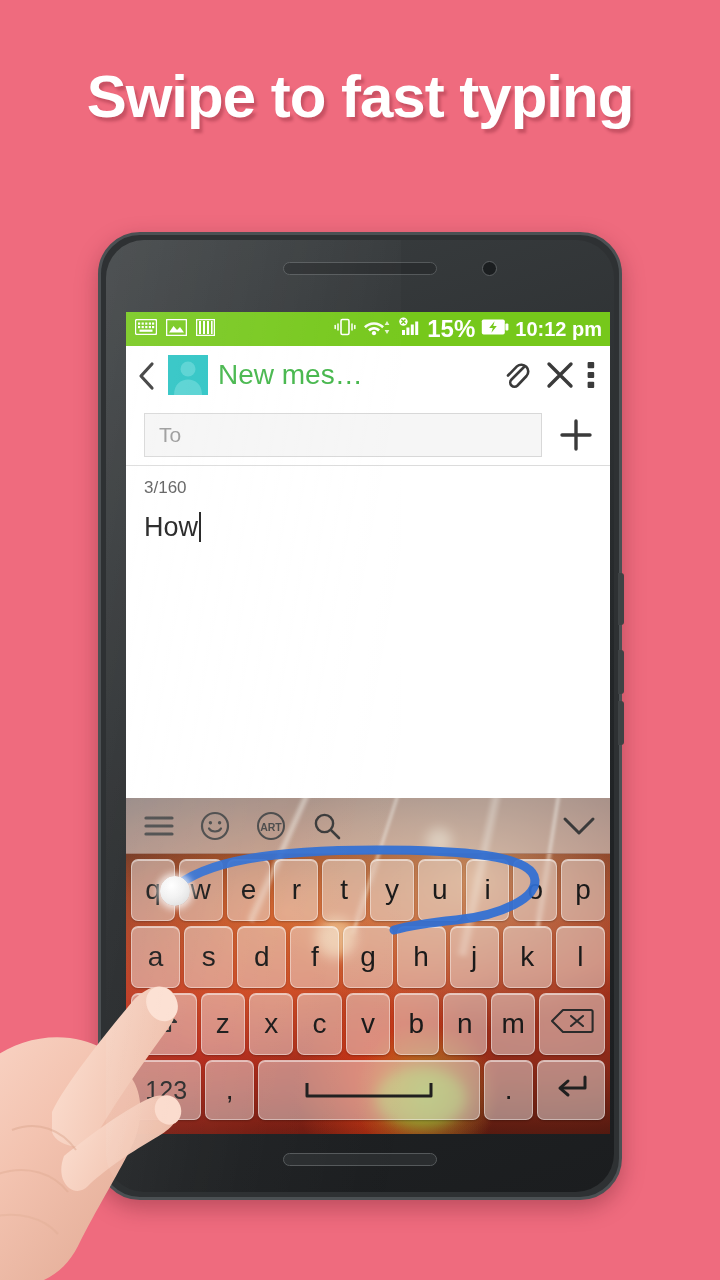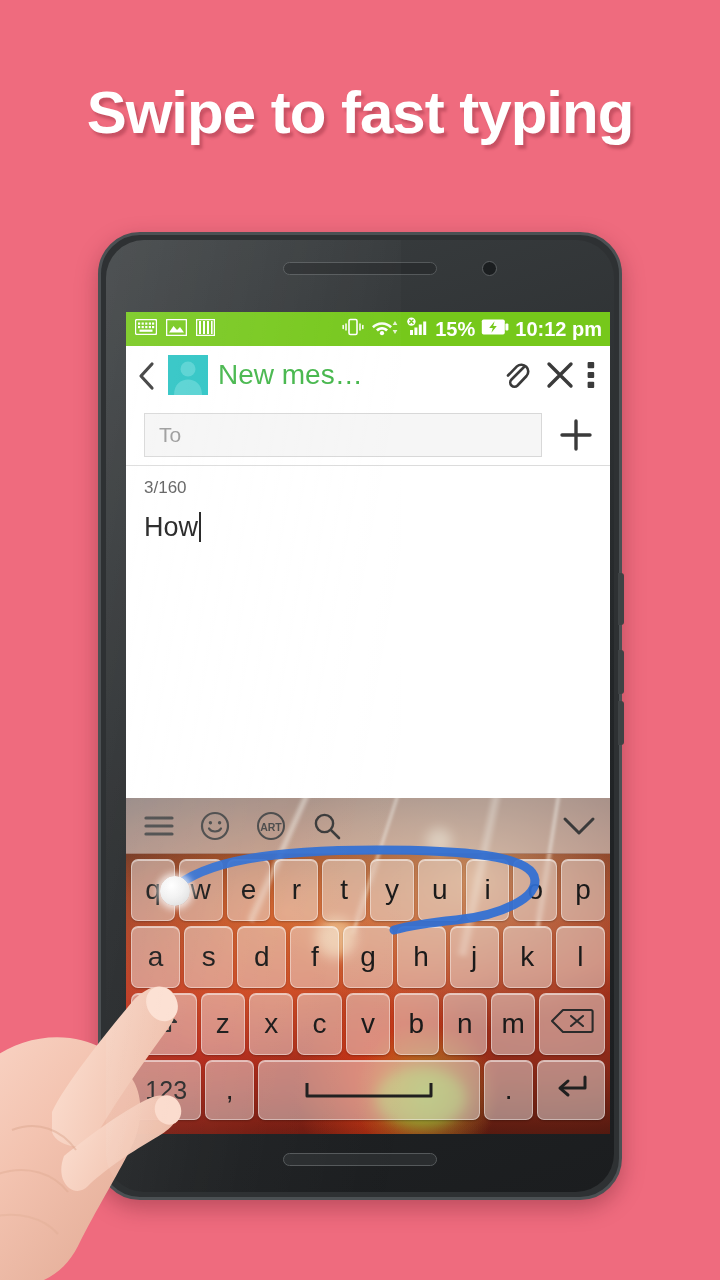"Swipe to fast typing" .headline { top: 78px -> 62px }
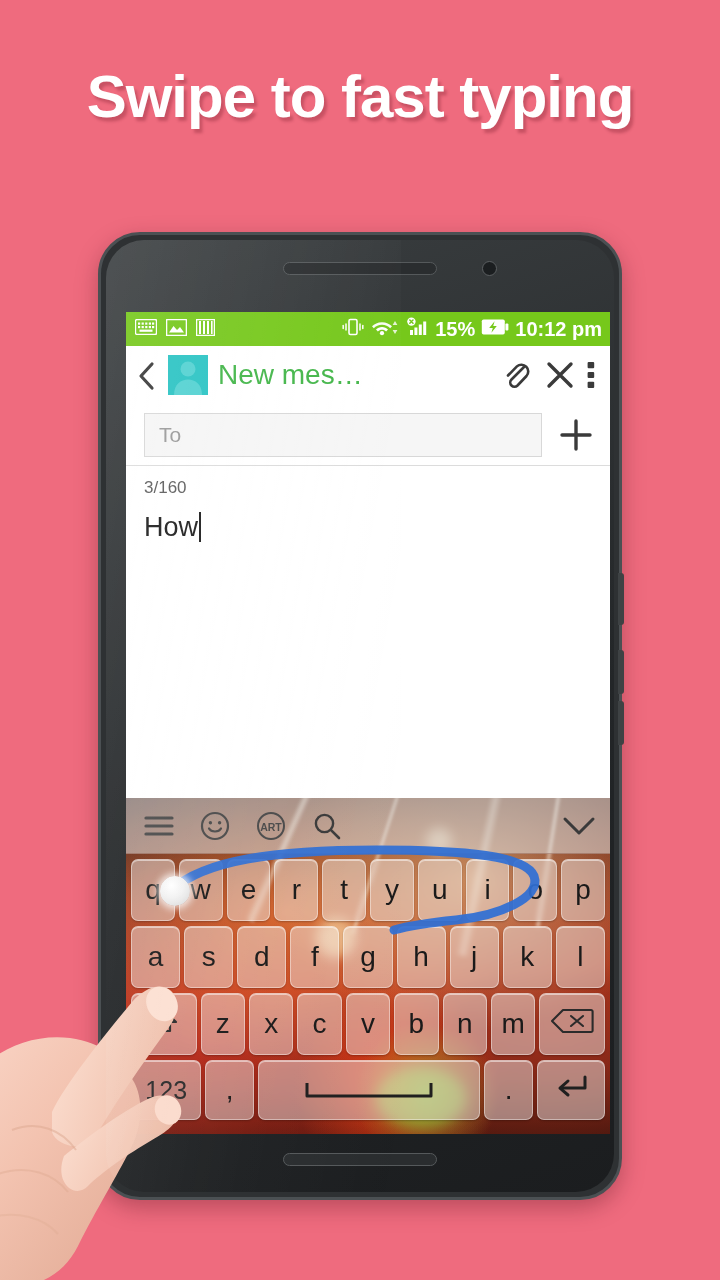"15%" .sb-text { font-size: 20px -> 24px }
